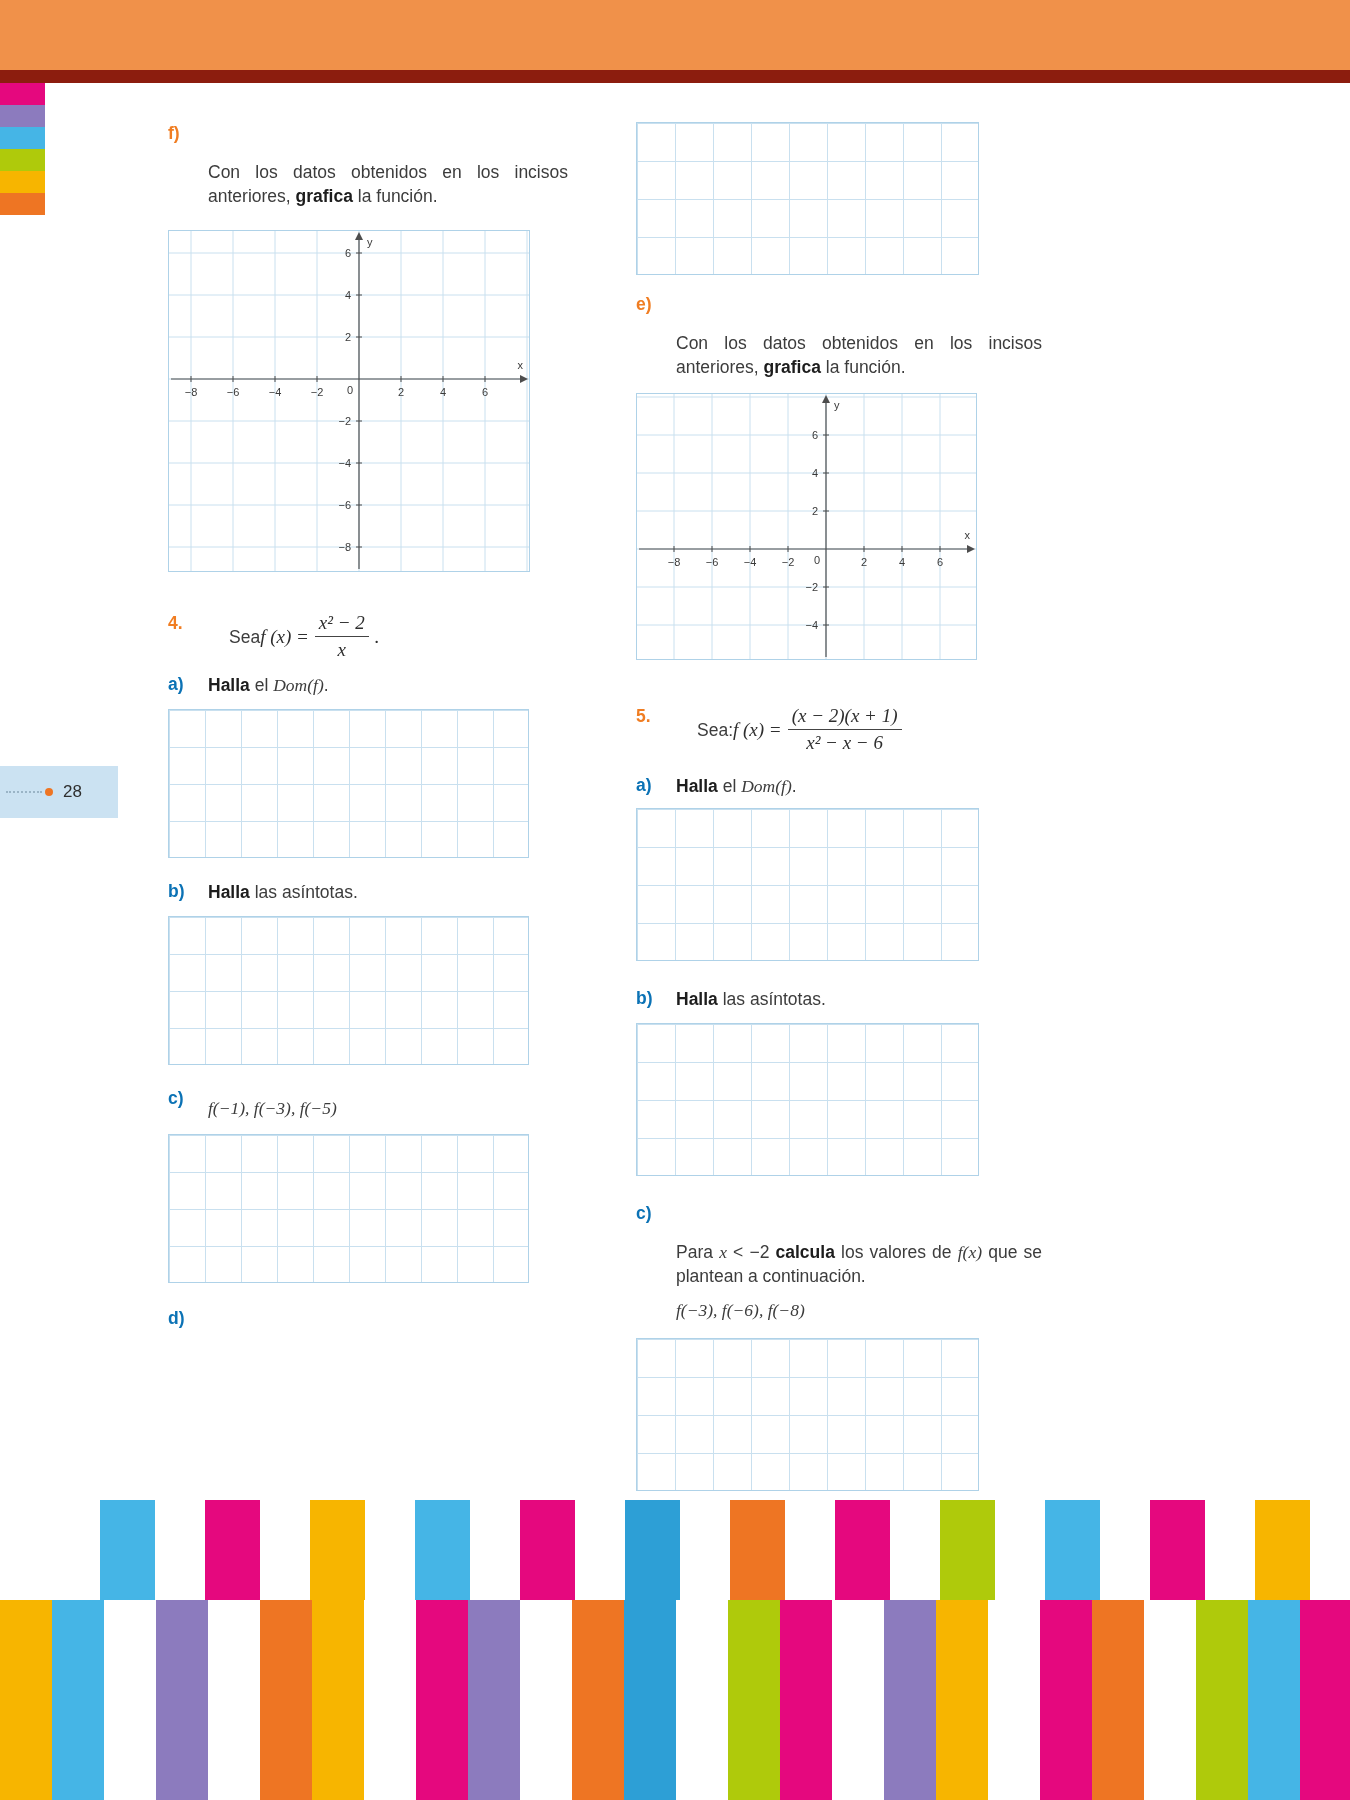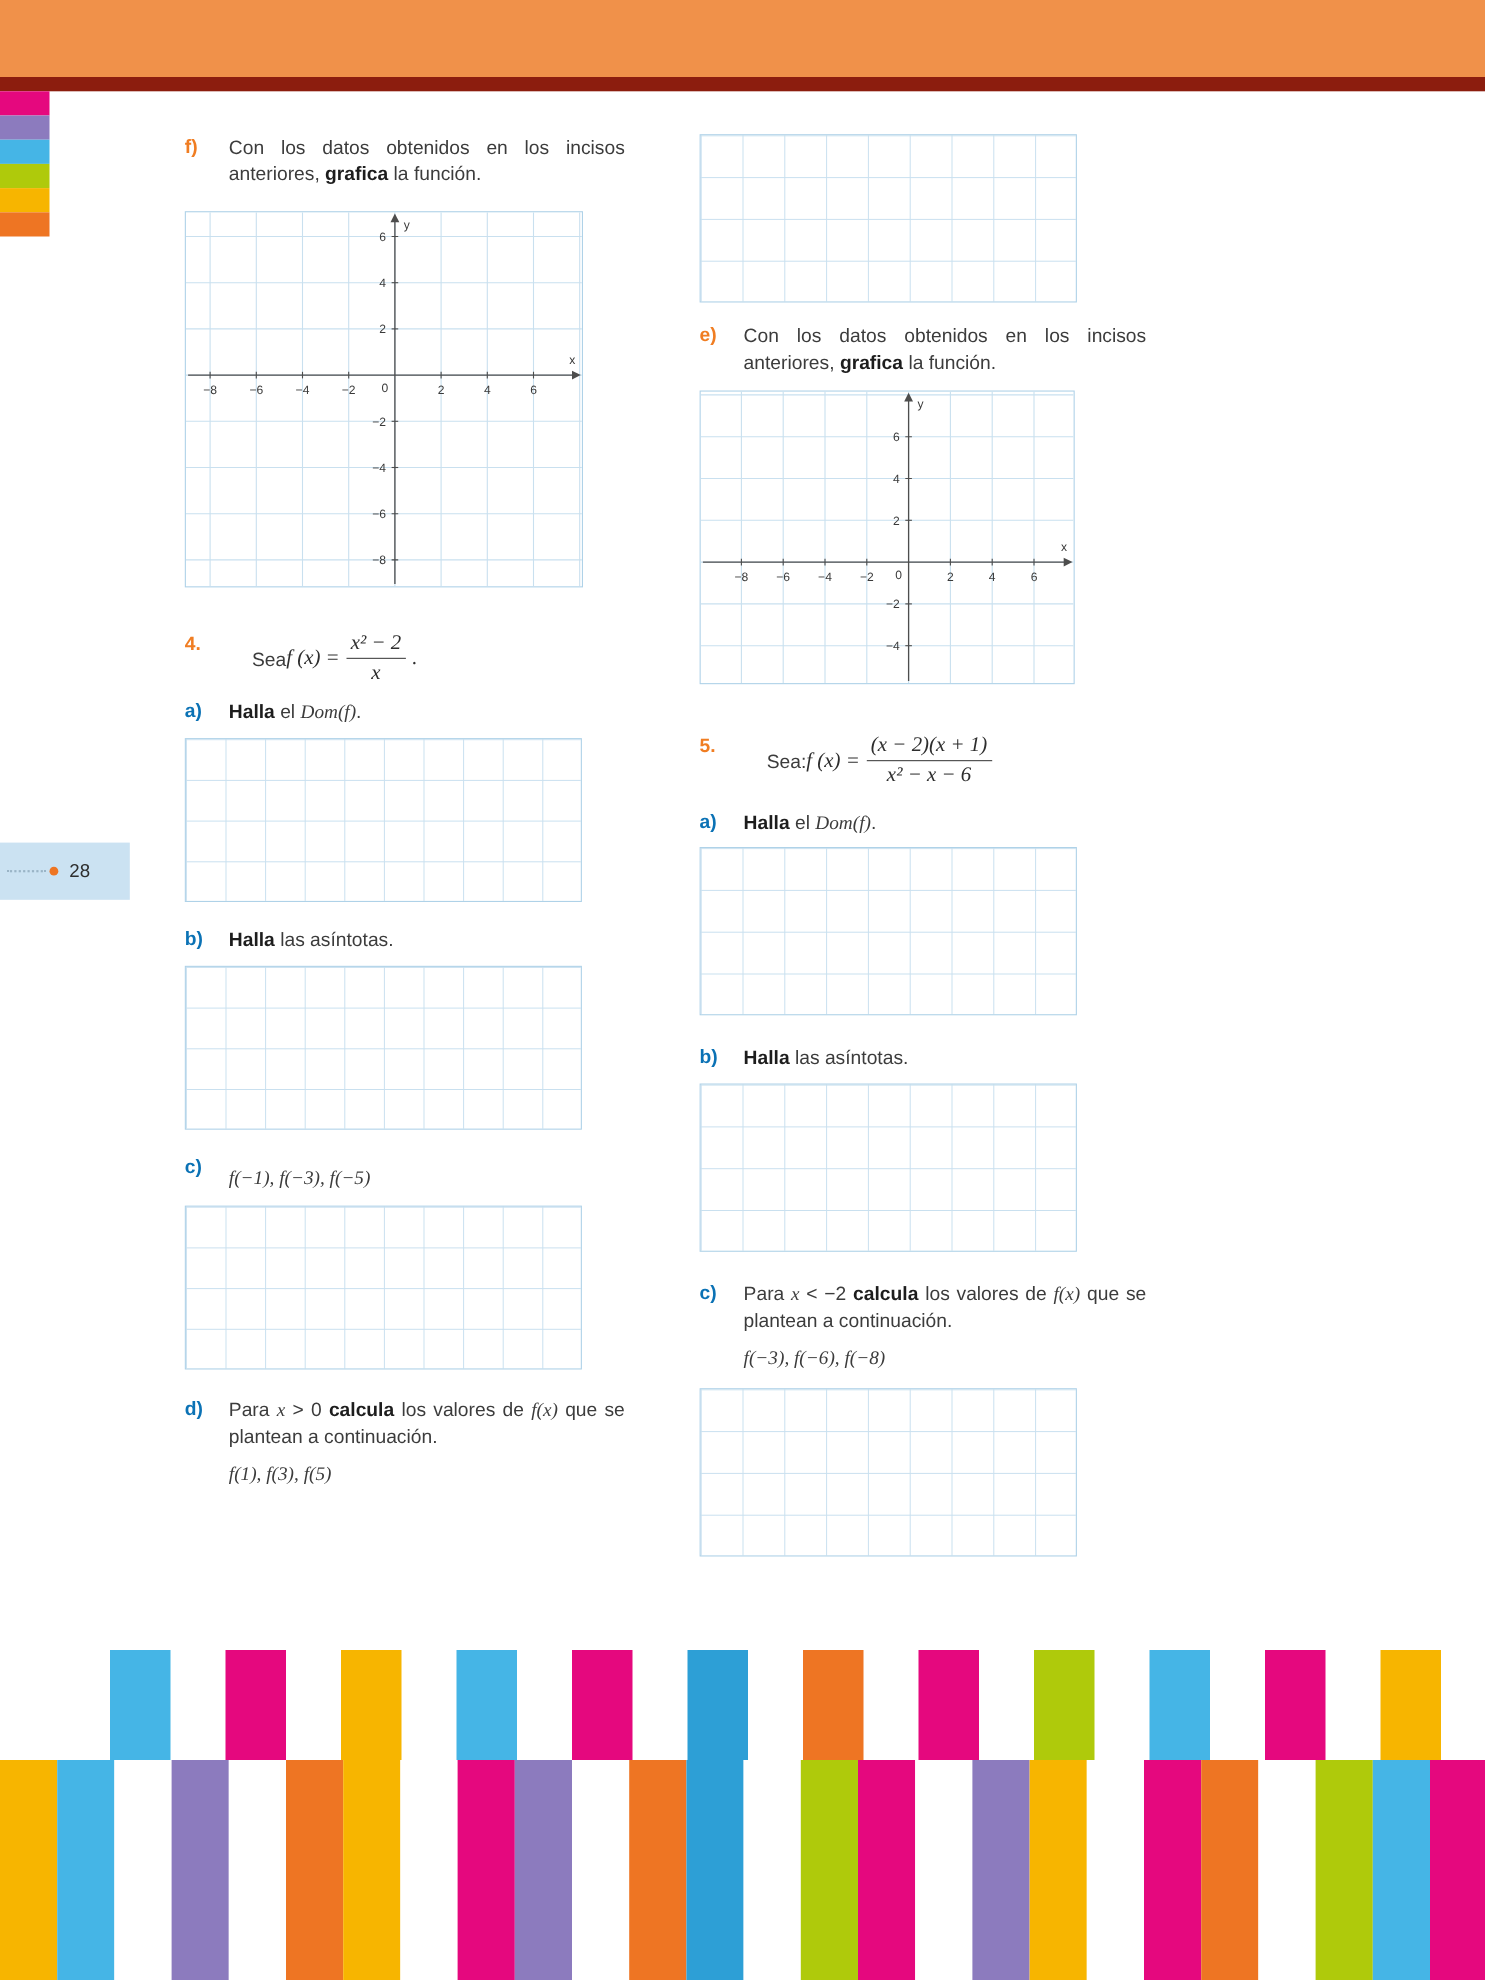"Con los datos obtenidos en" .jt { margin-top: none -> 38px }
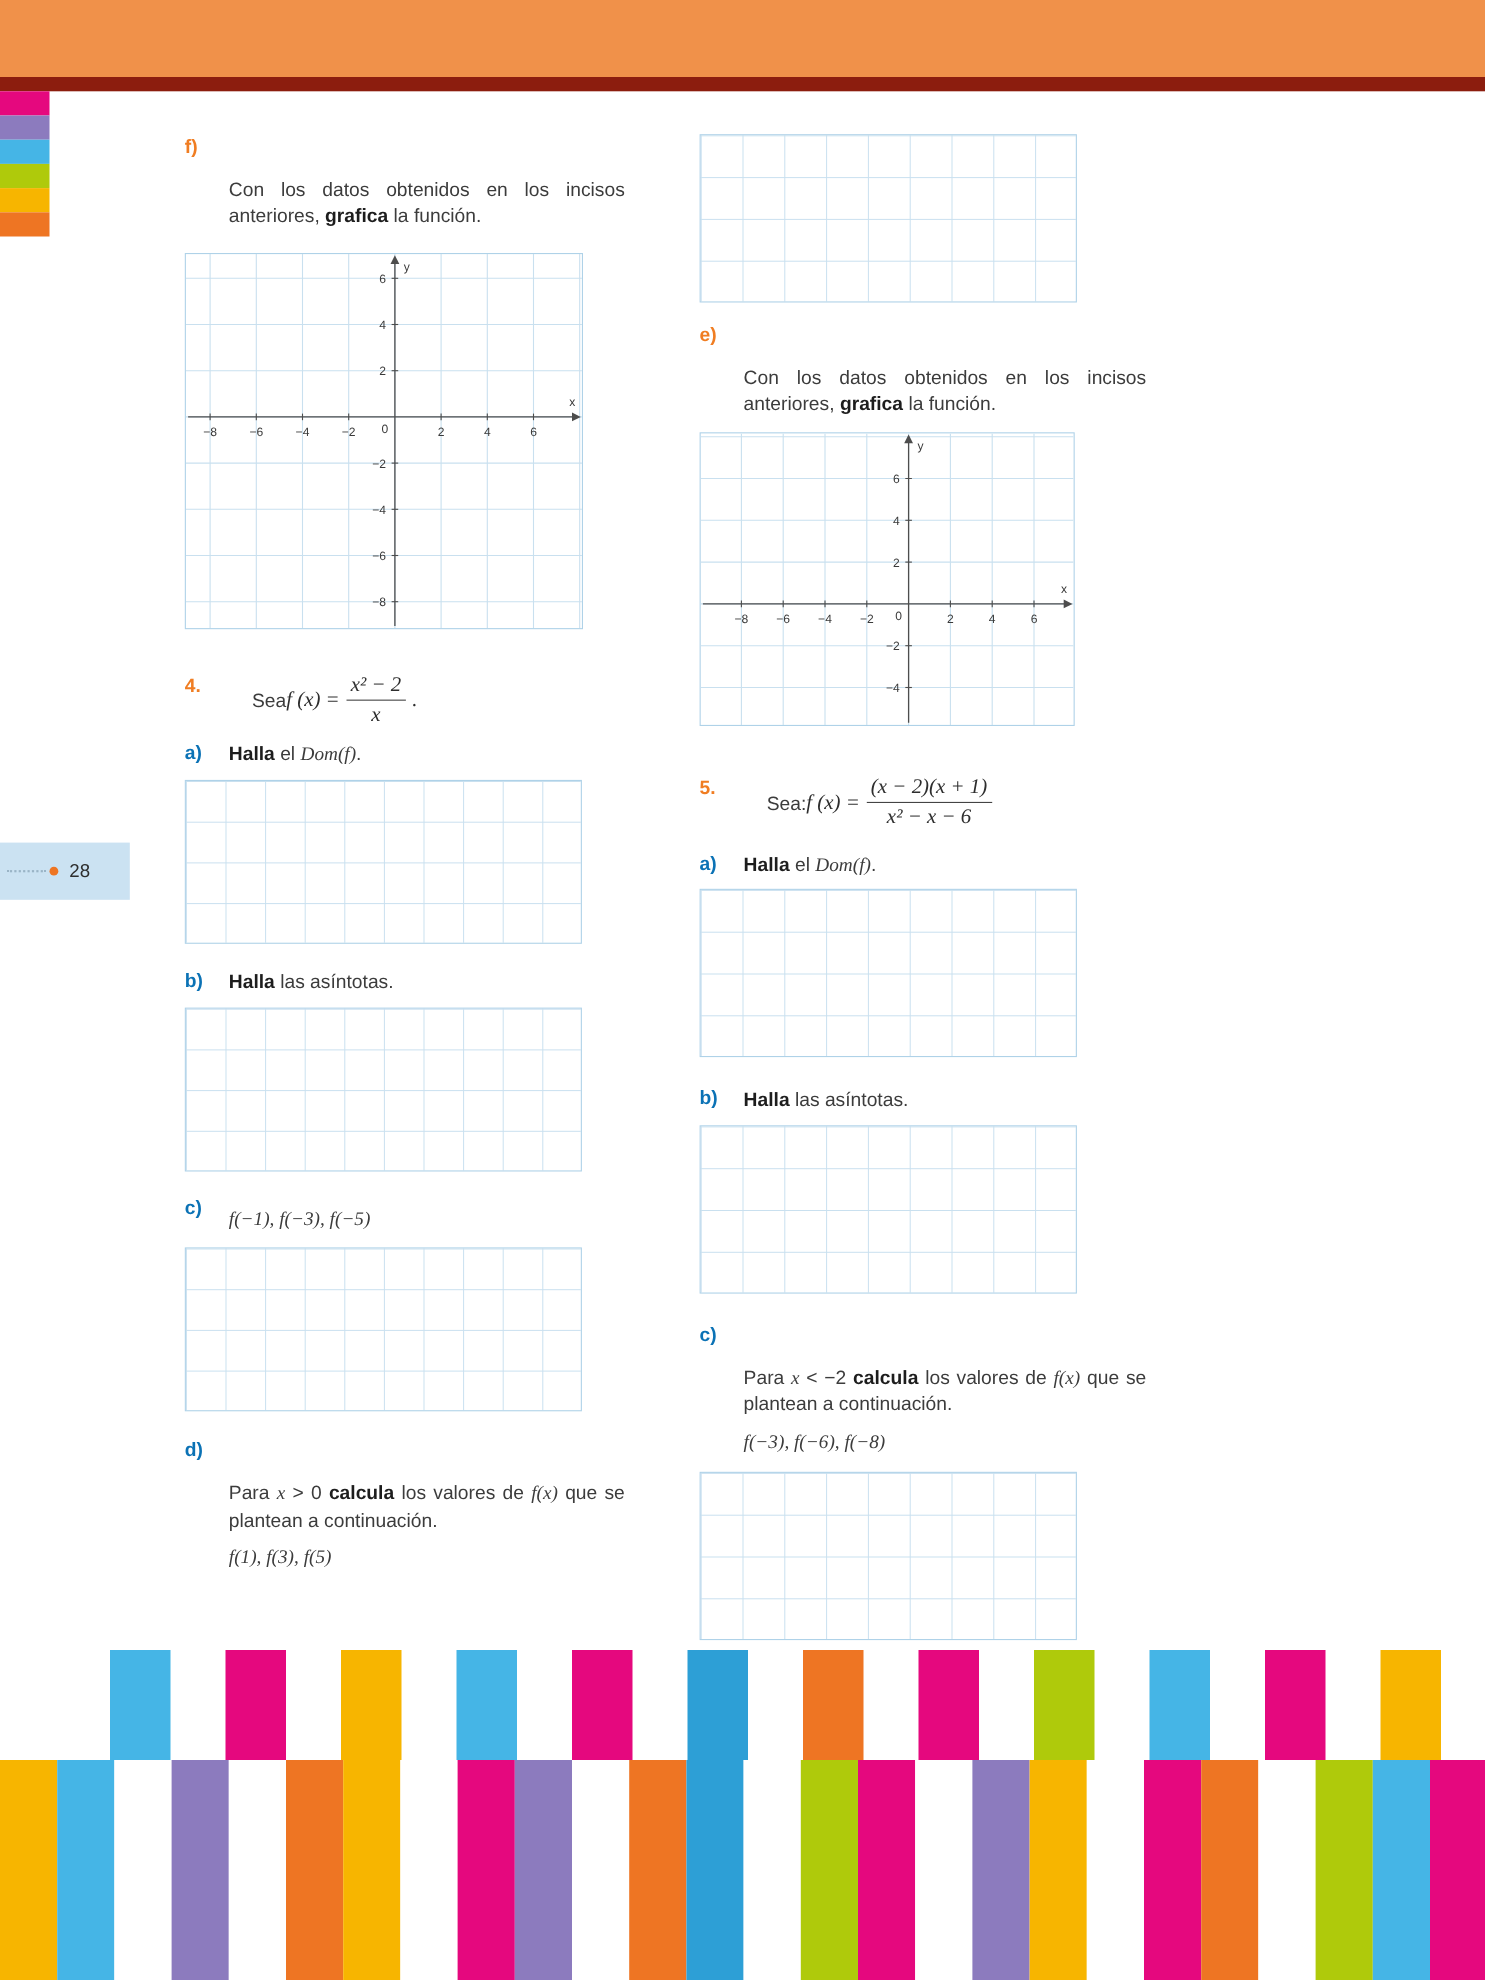"Para x > 0 calcula" div.txt { html: <div> <p><span>Para </span><span>x</span><span> &gt; 0 </span><b>calcula</b><span> los valores de </span><span>f(x)</span><span> que se plantean a continuación.</span></p> <p>f(1), f(3), f(5)</p> </div> -> none }
